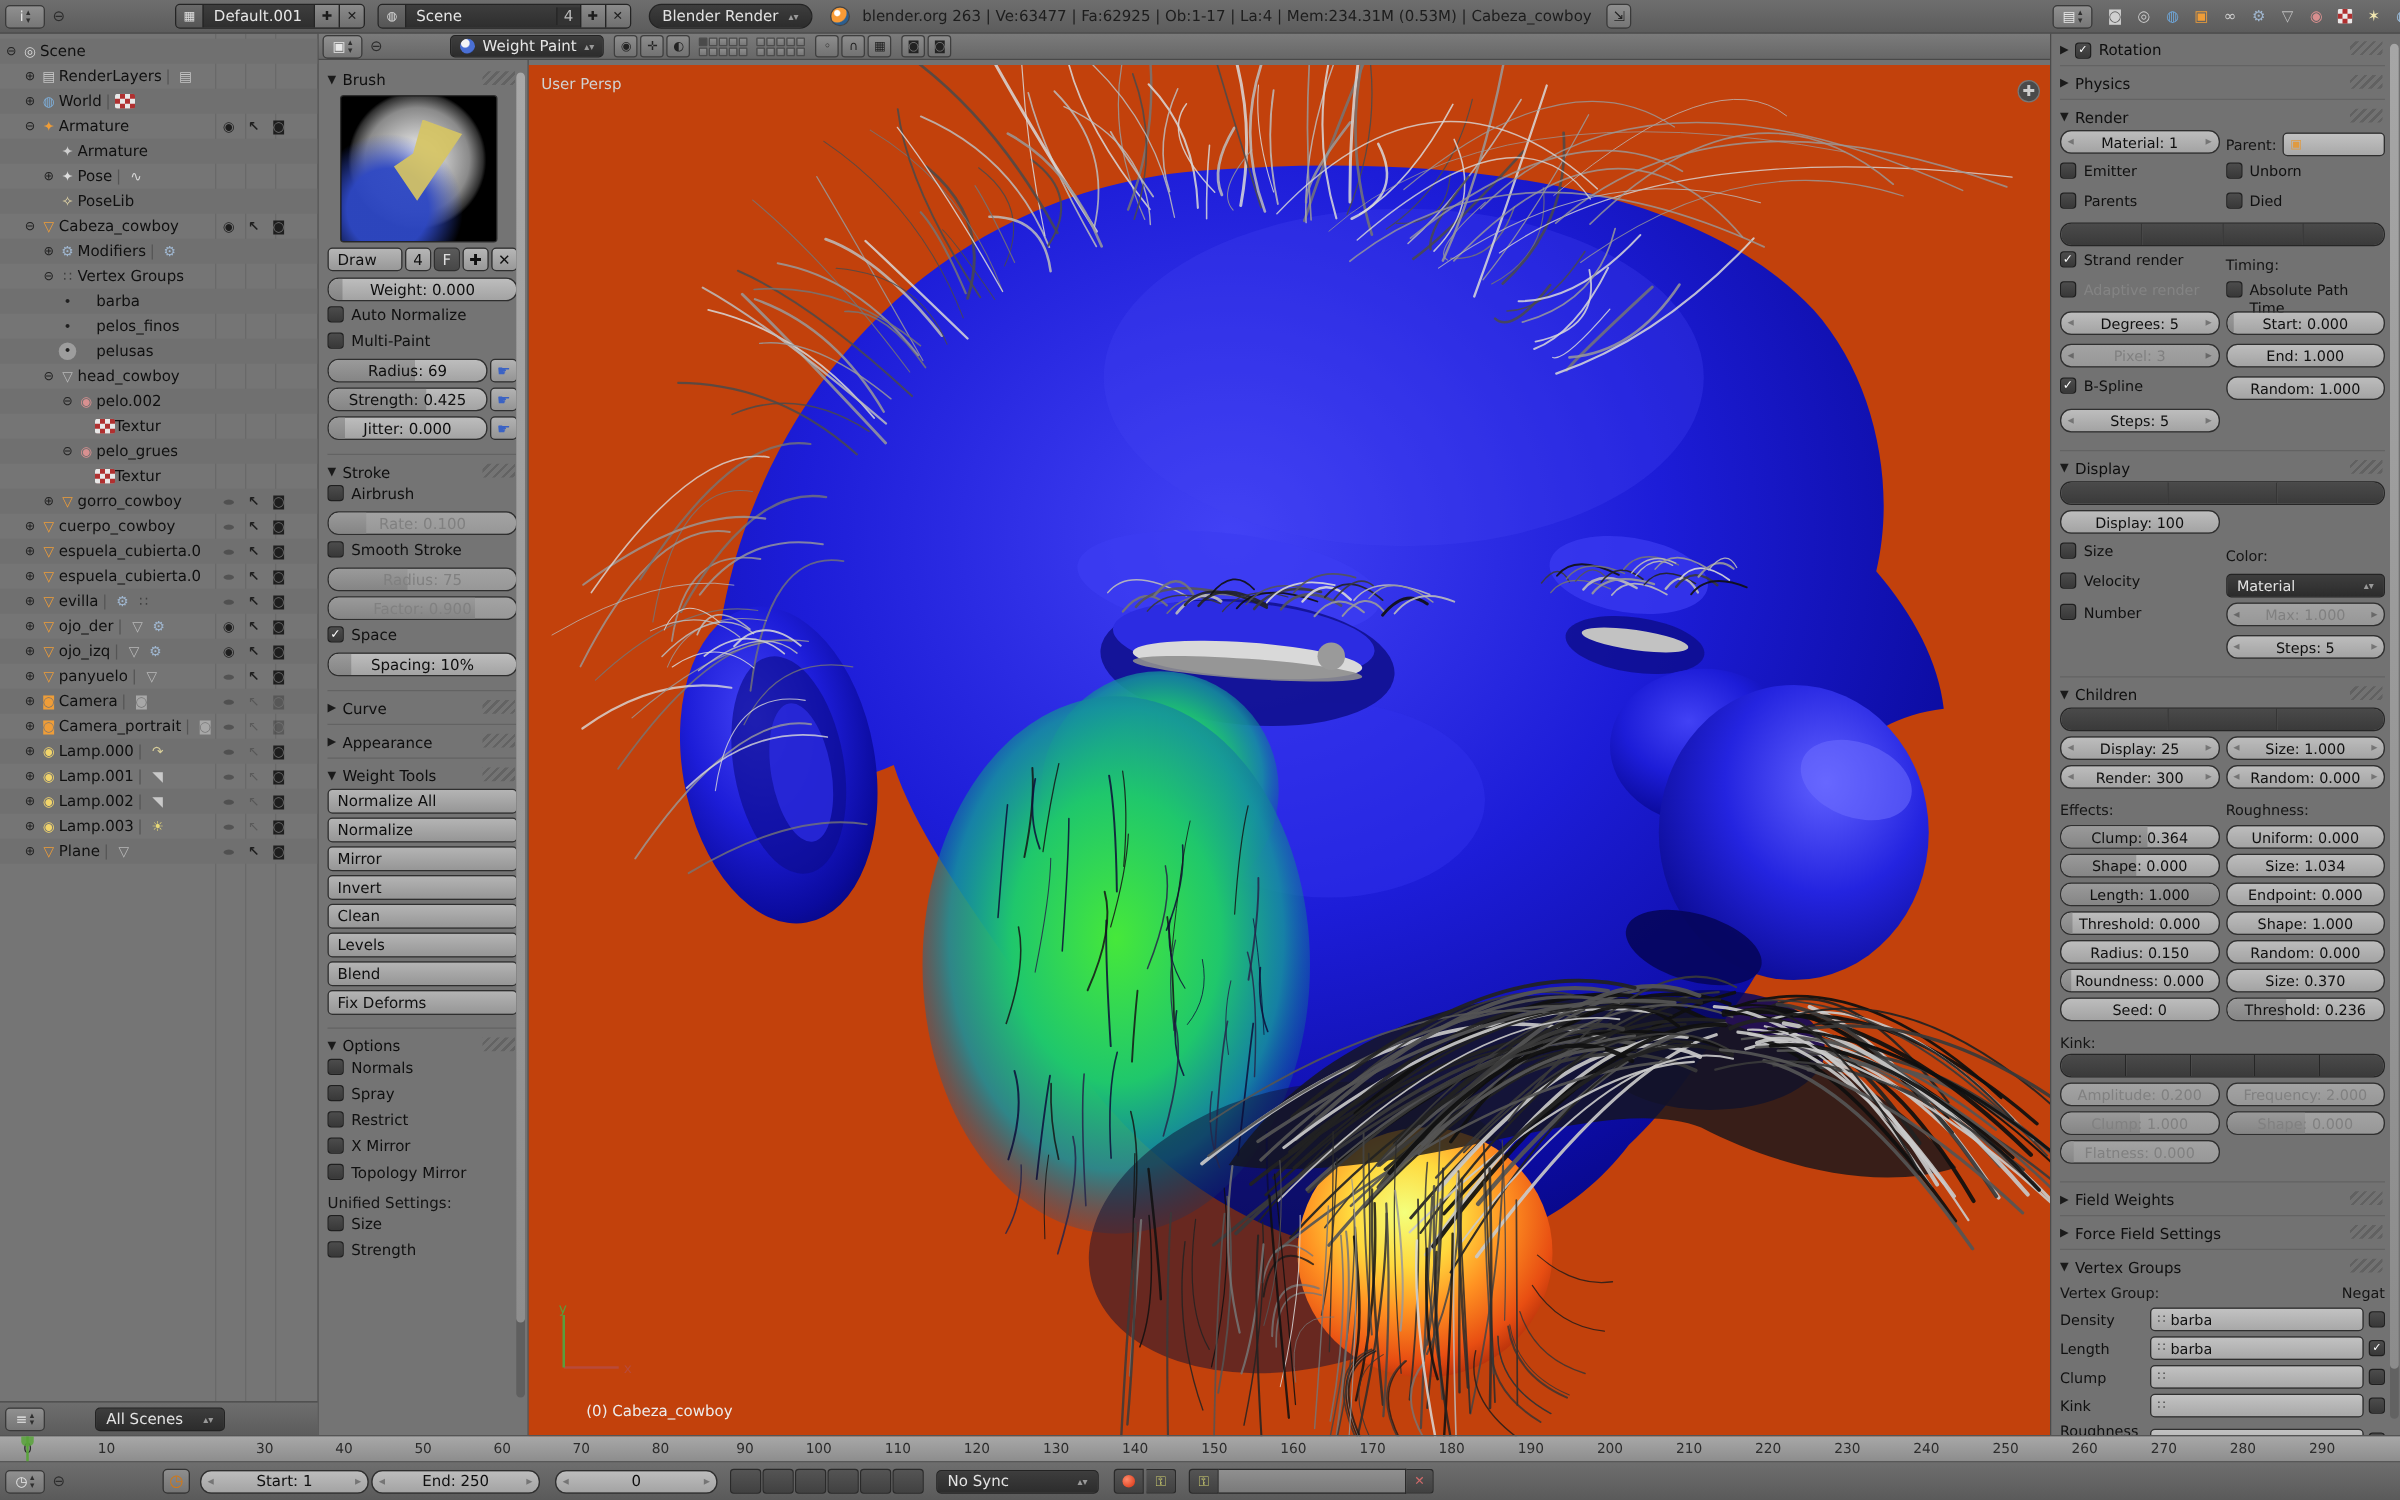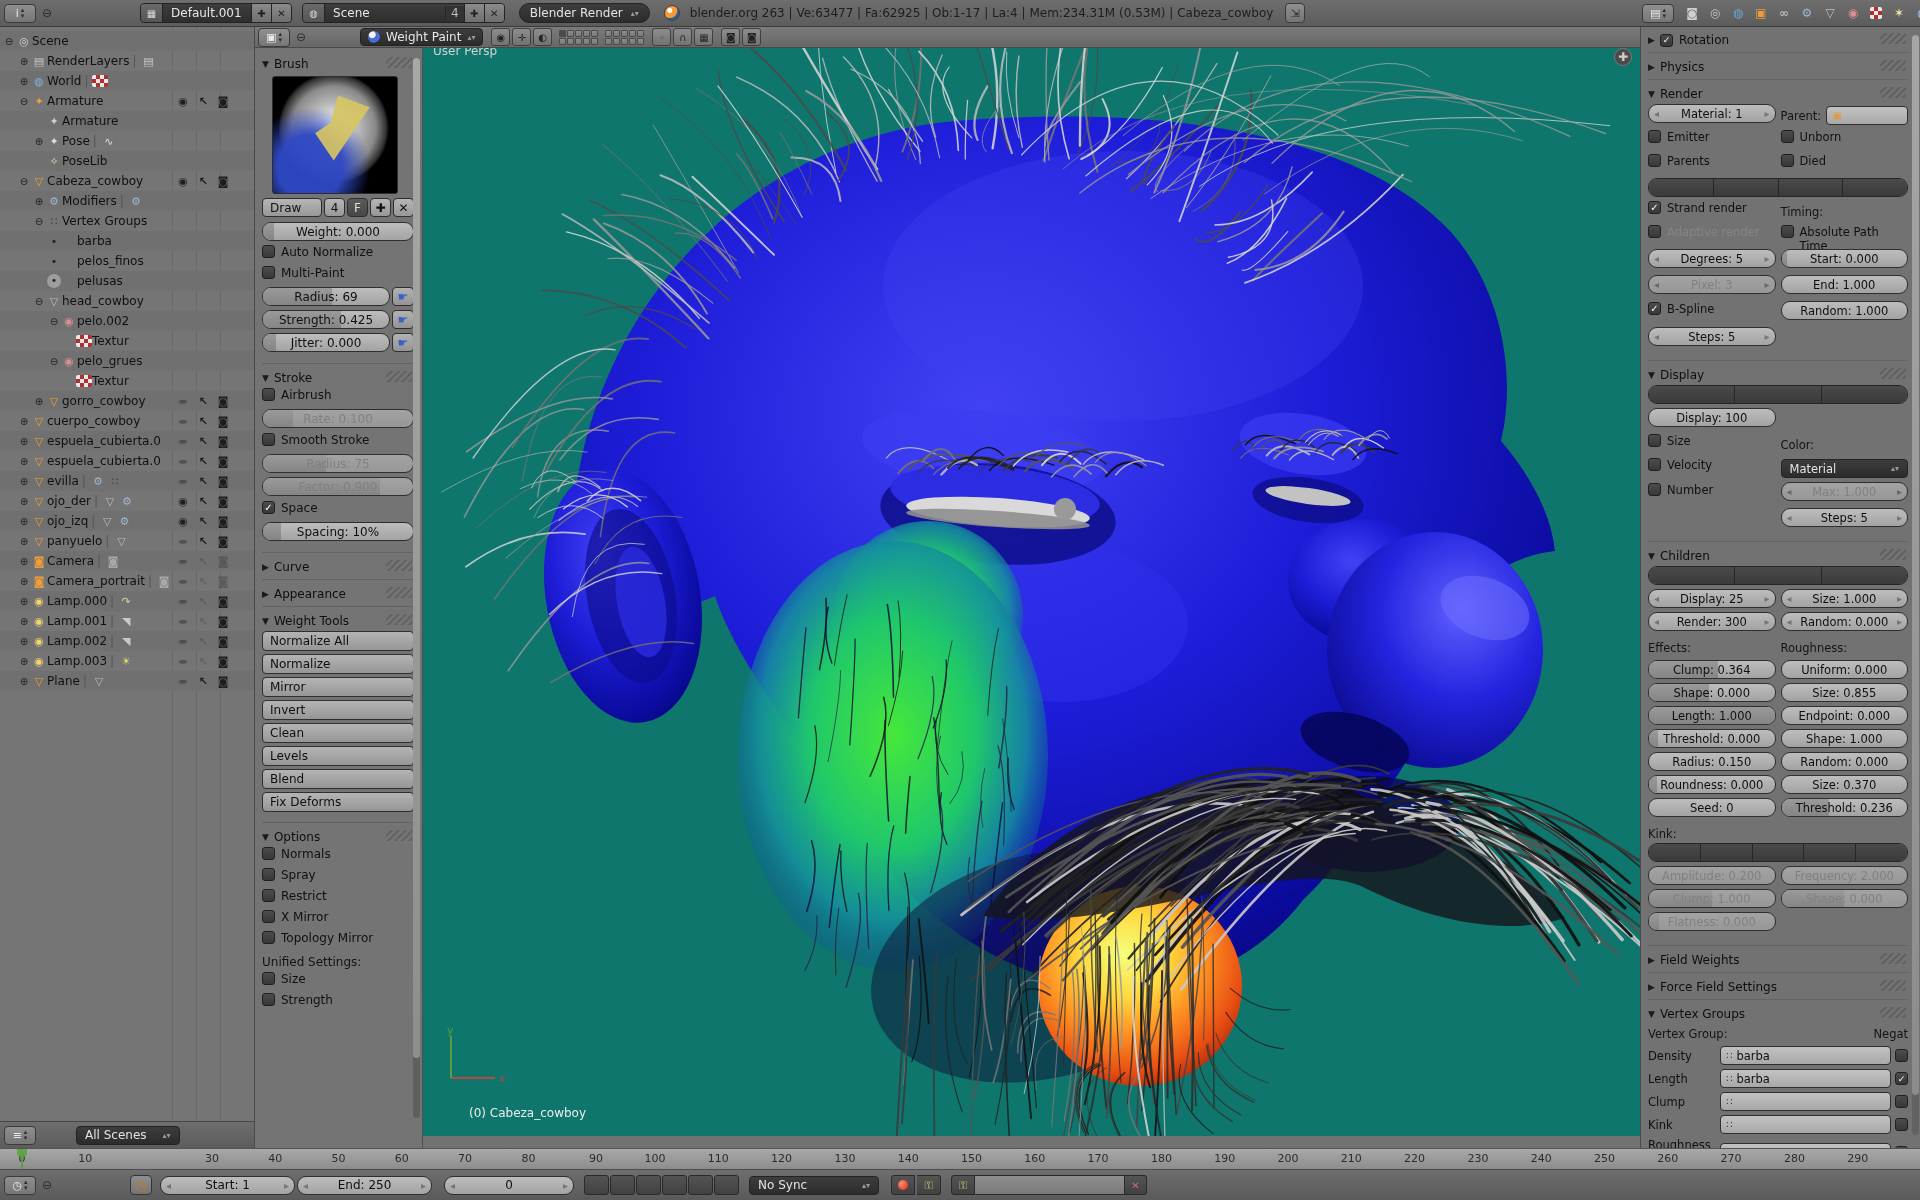"User Persp" #viewport { background: #0f766e -> #c2410c; top: 36px -> 52px }
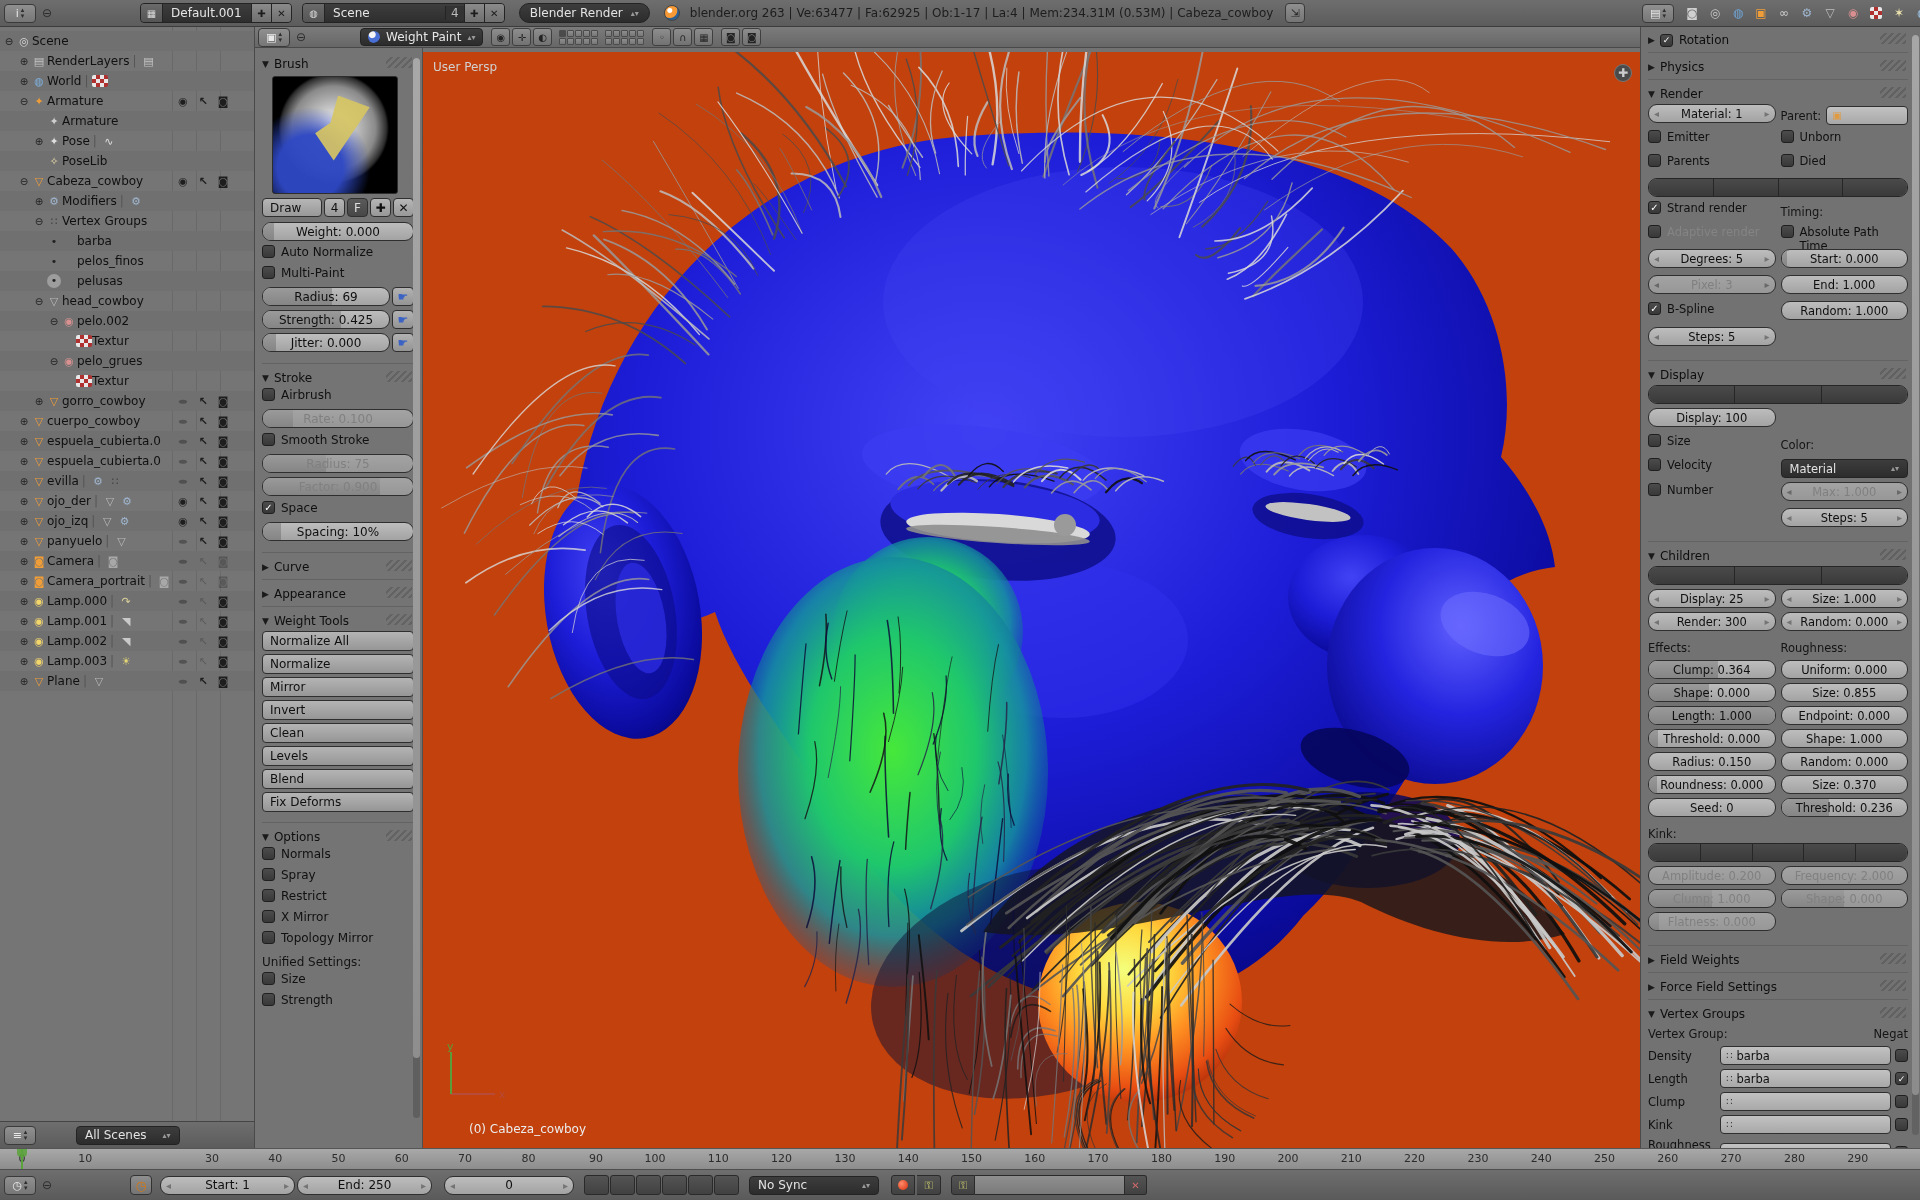"Size: 0.855" em { text: 0.855 -> 1.034 }
